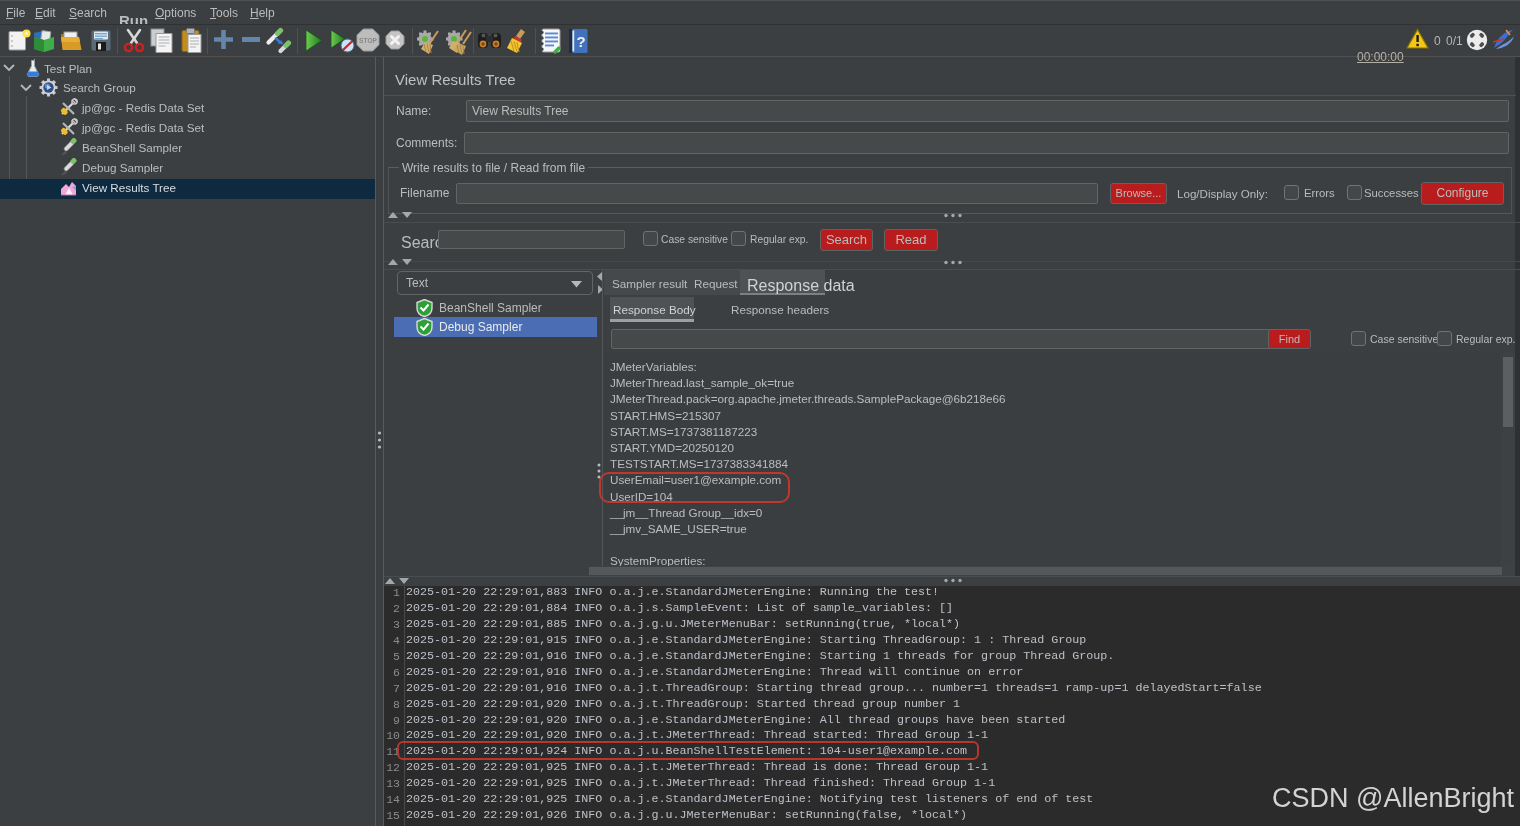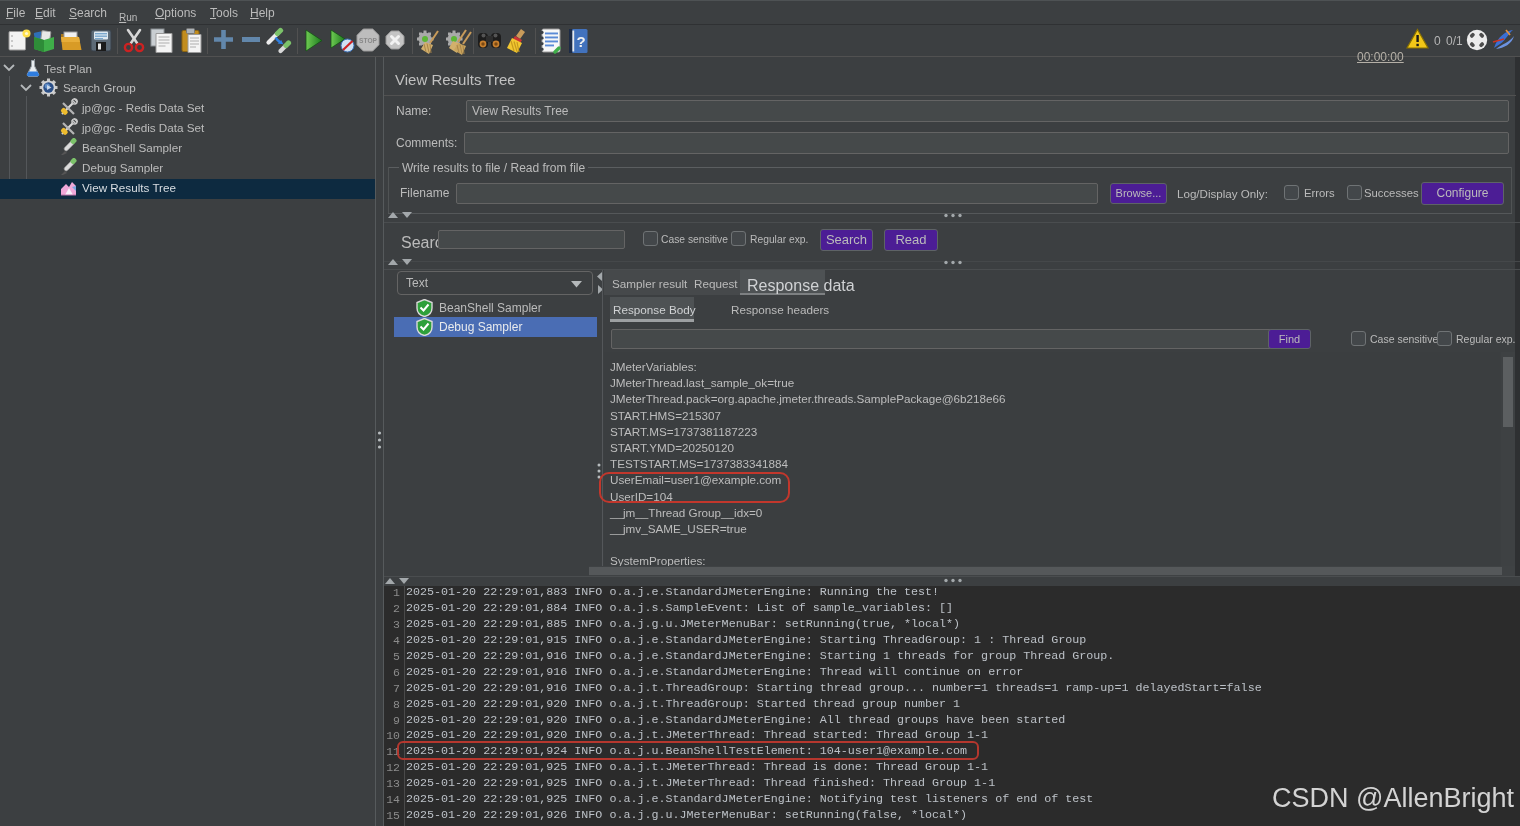"Run" div.abs { font-size: 10px -> 15px; font-weight: none -> bold }
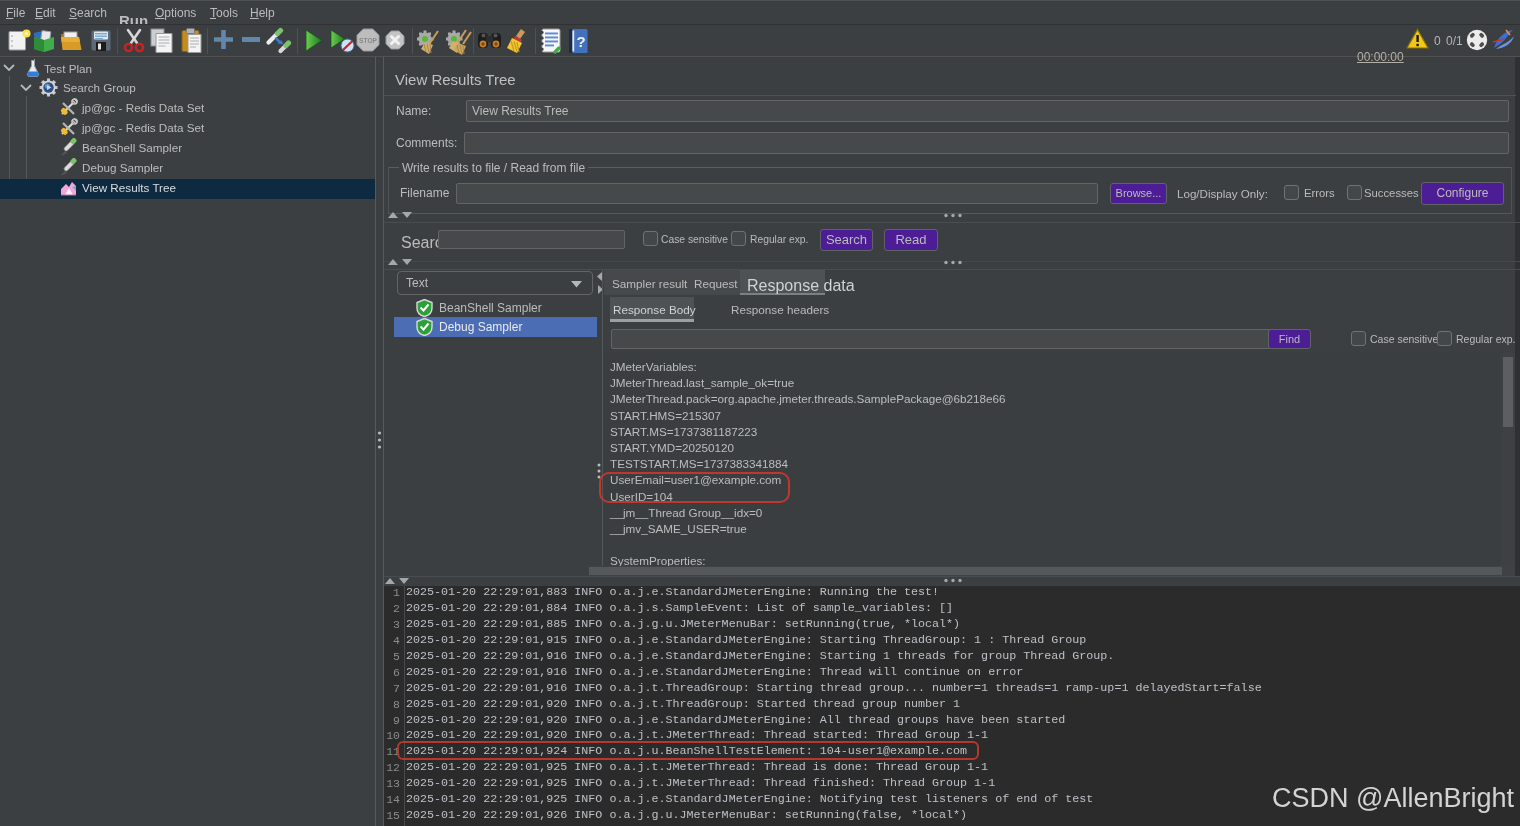"Browse..." .btn { background: #4c1d95 -> #b91c1c }
